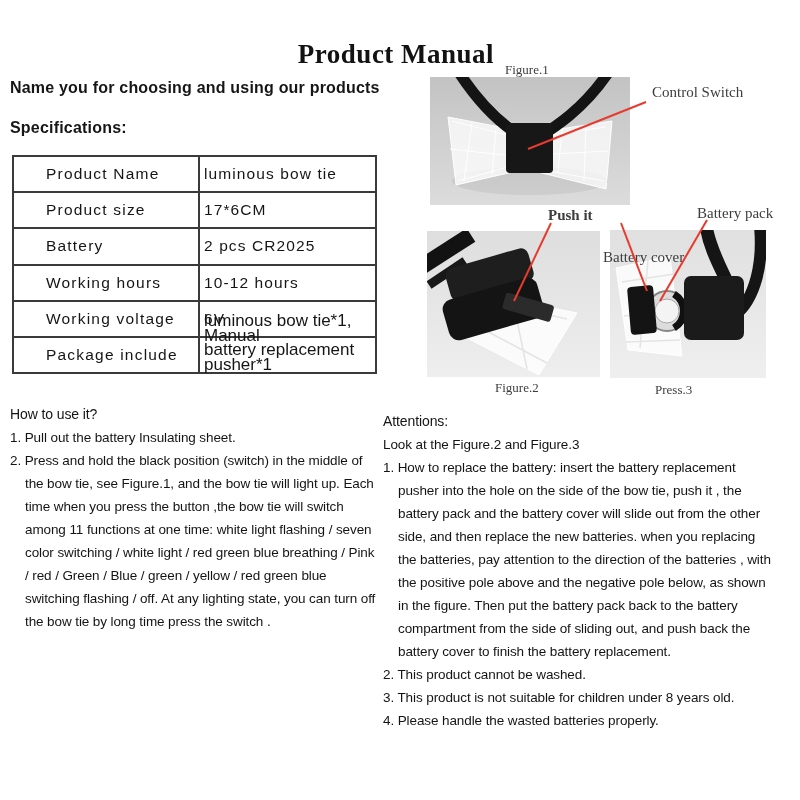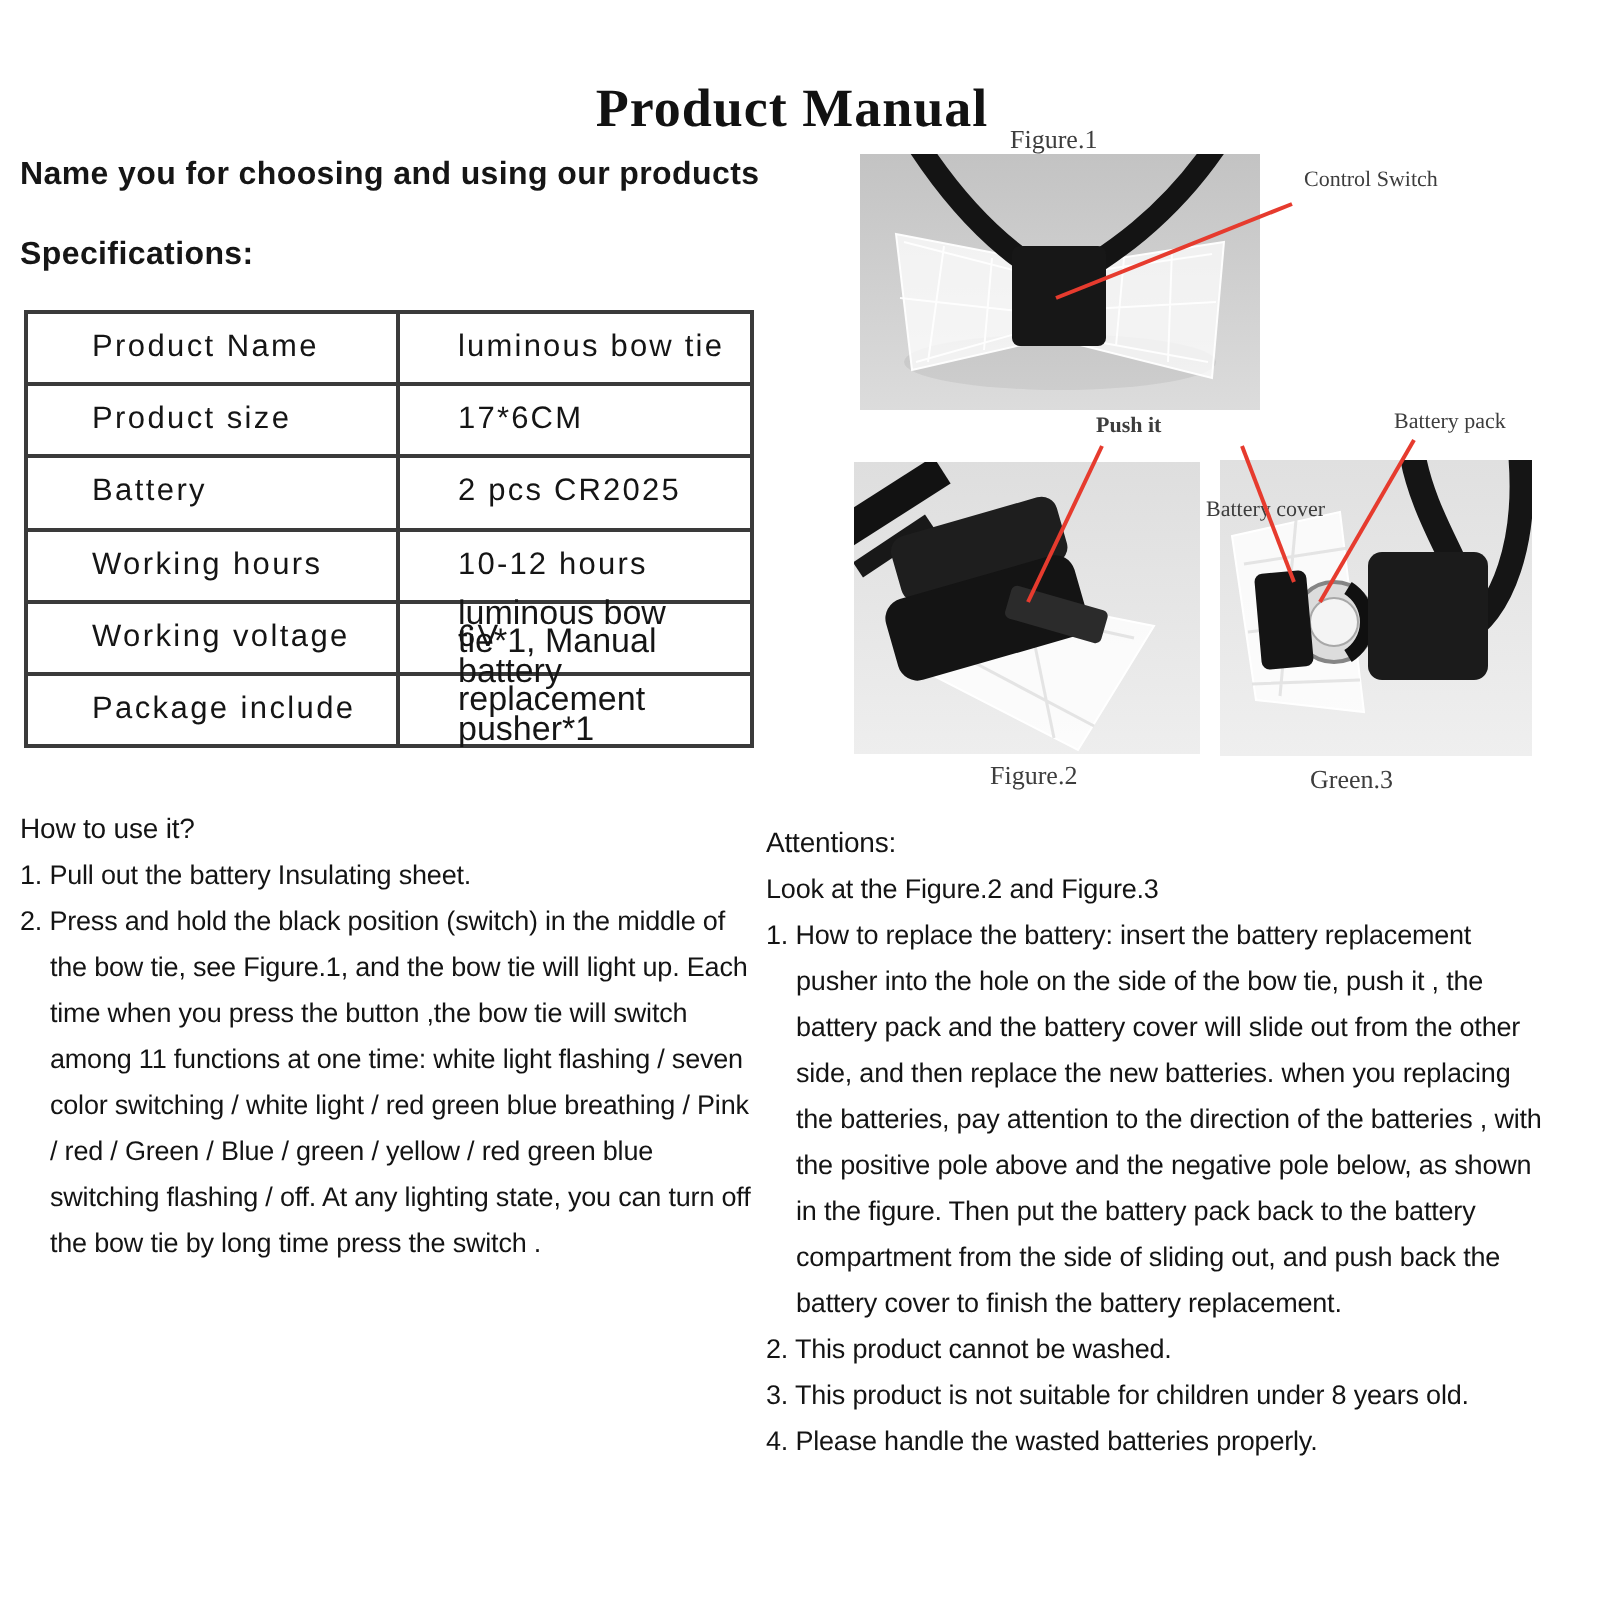"Control Switch" .serif-label { font-size: 11px -> 15px }
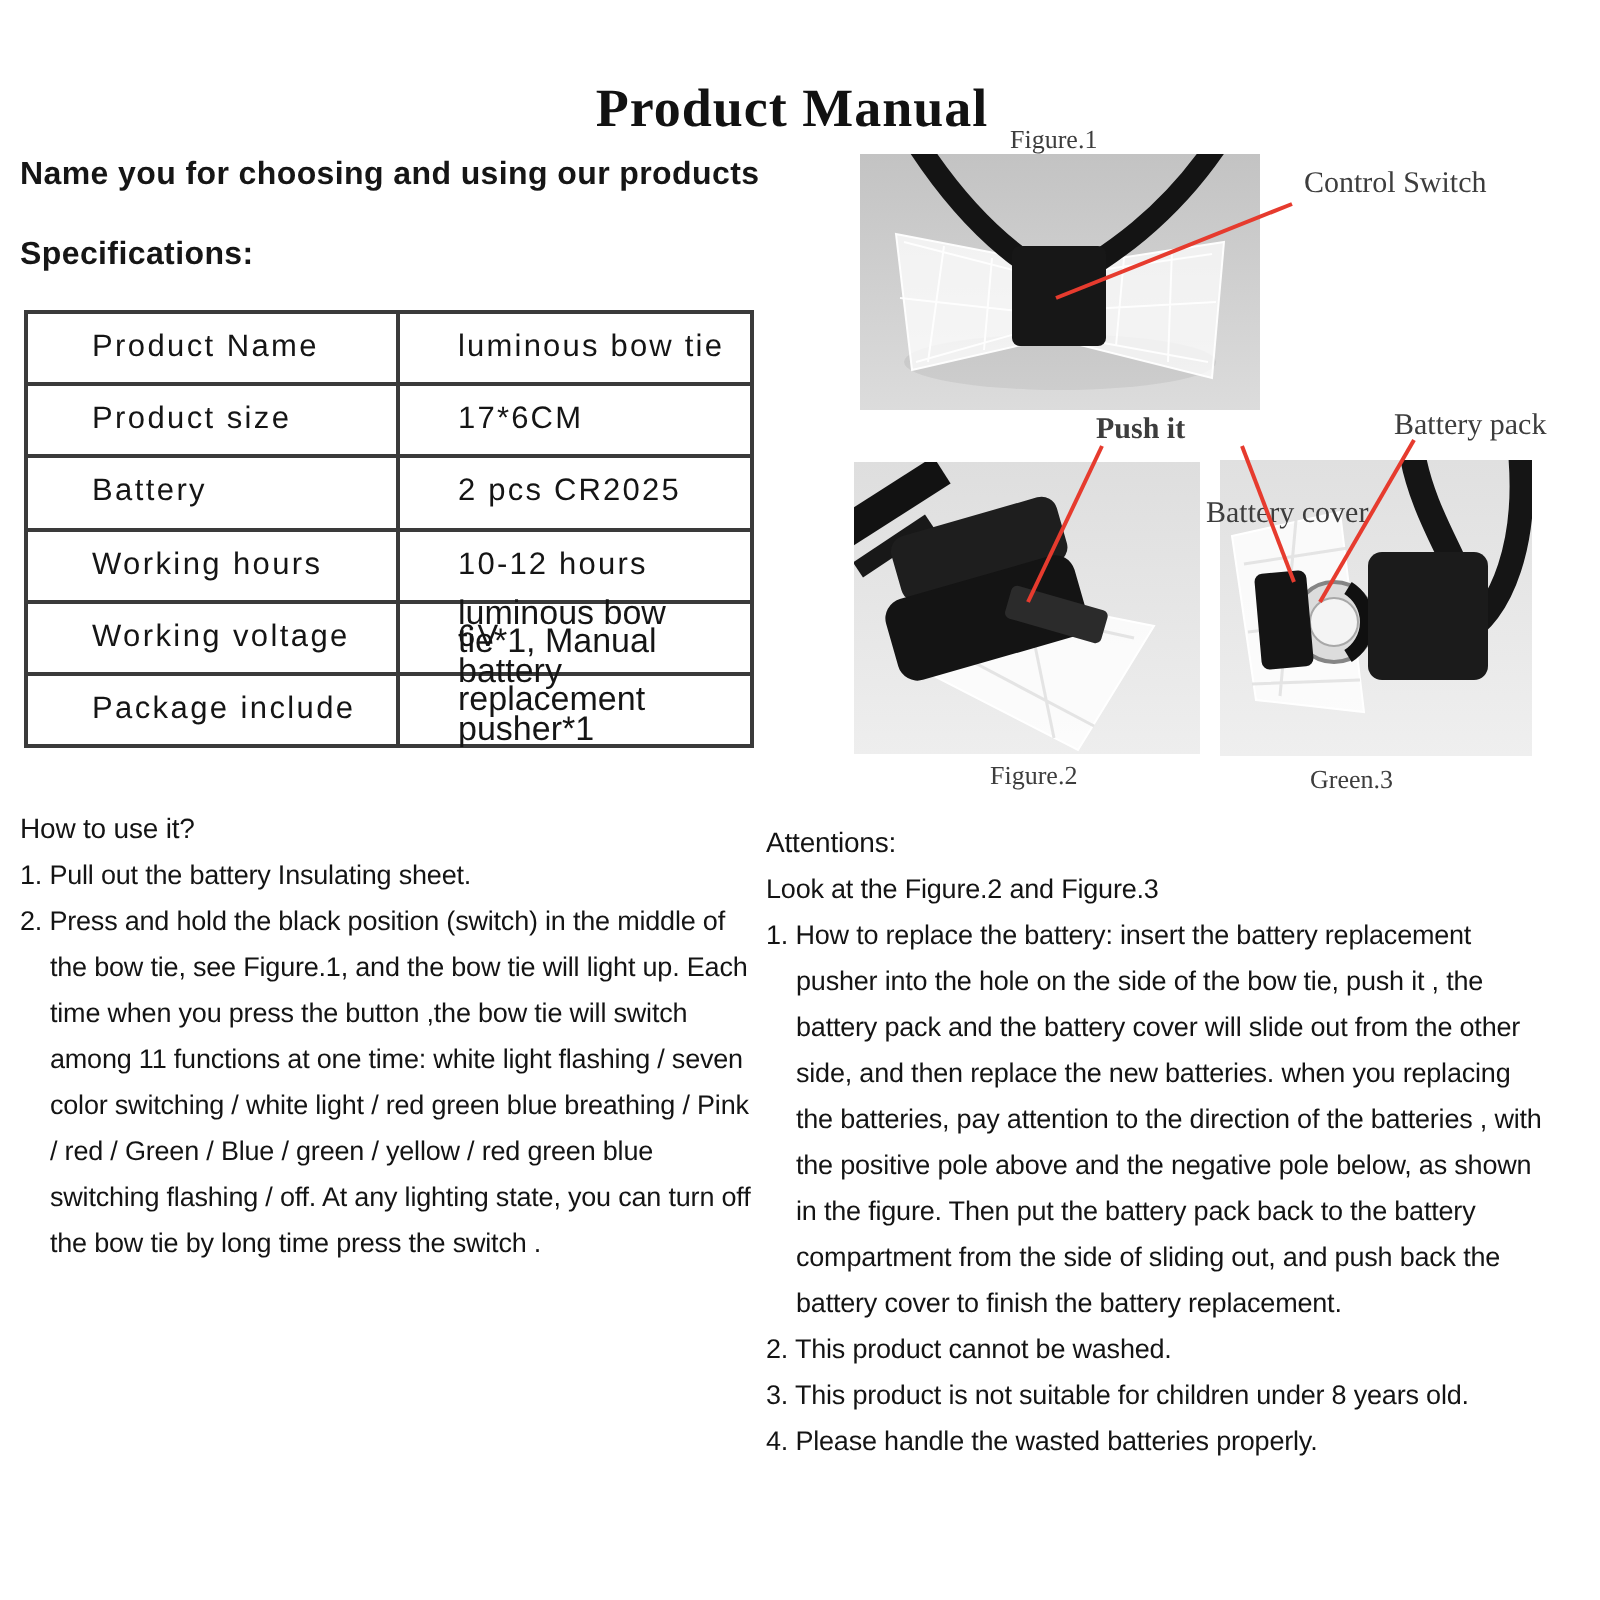"luminous bow tie" .spec-value { padding-left: 29px -> 4px }
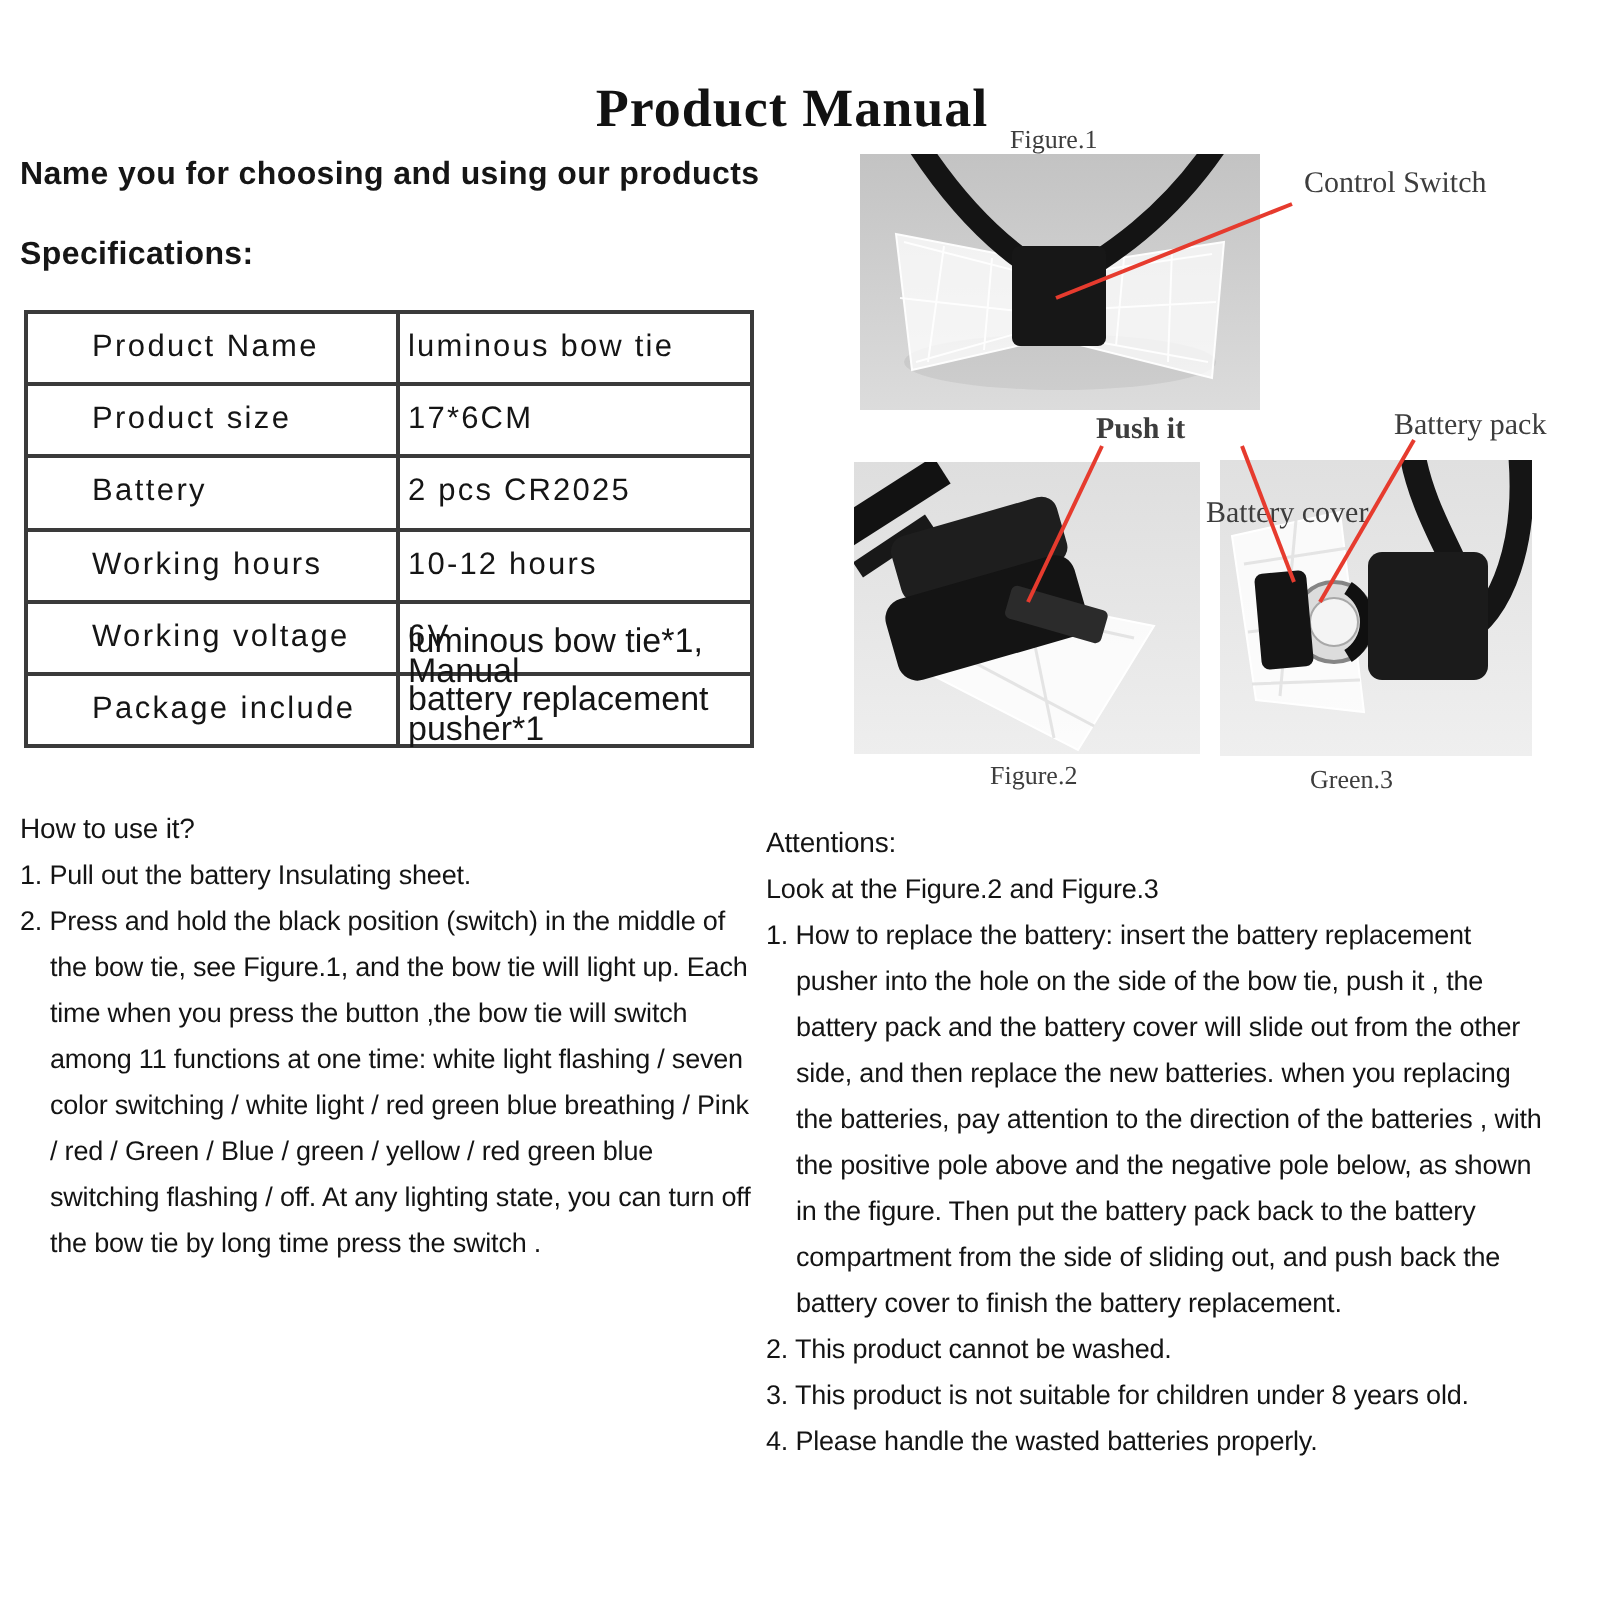"Green.3" div.fig-caption { text: Green.3 -> Press.3 }
